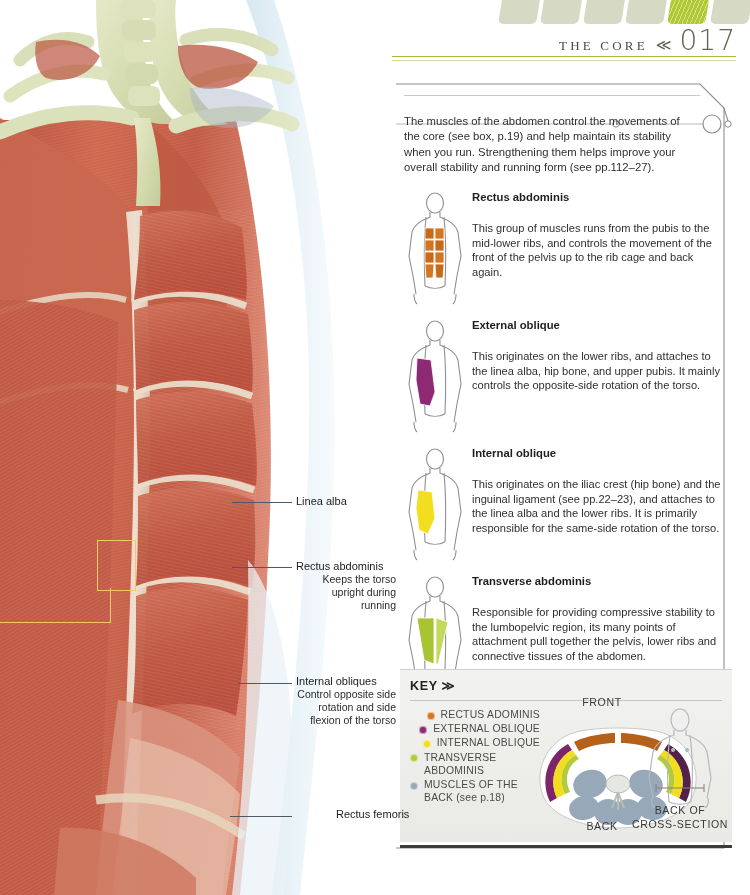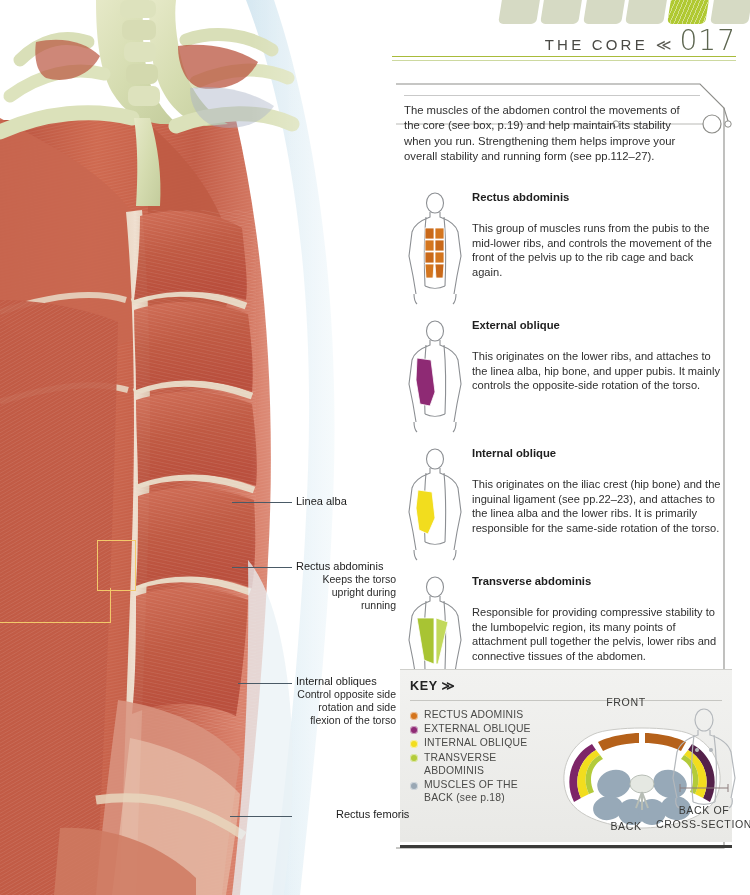"THE CORE" .header .crumb { font-family: none -> Liberation Serif, serif; font-size: 15px -> 13px }
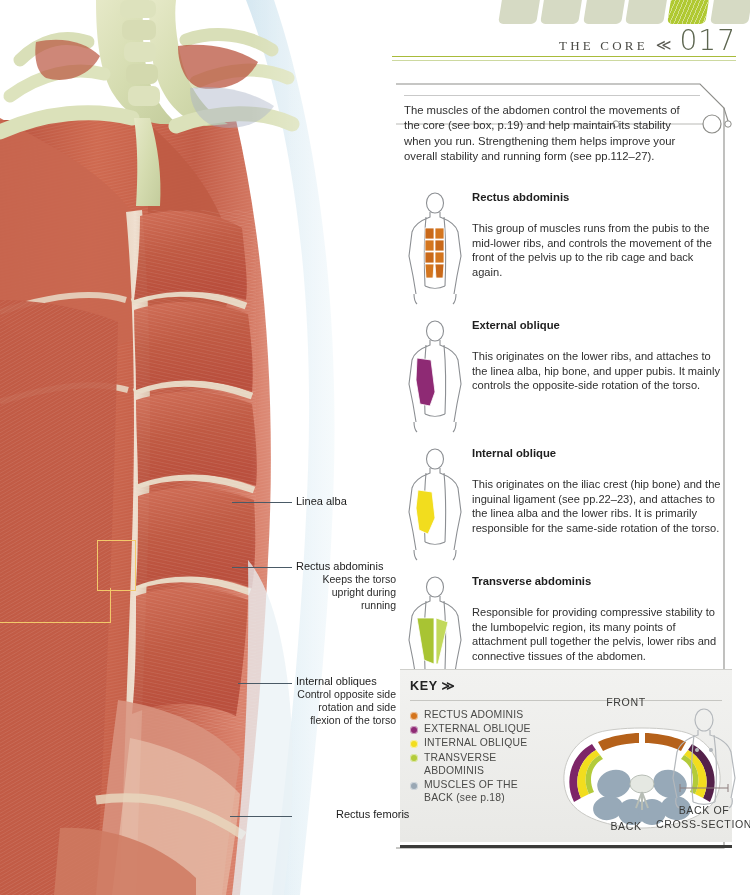"The muscles of the abdomen" .intro { margin-top: 7px -> 18px }
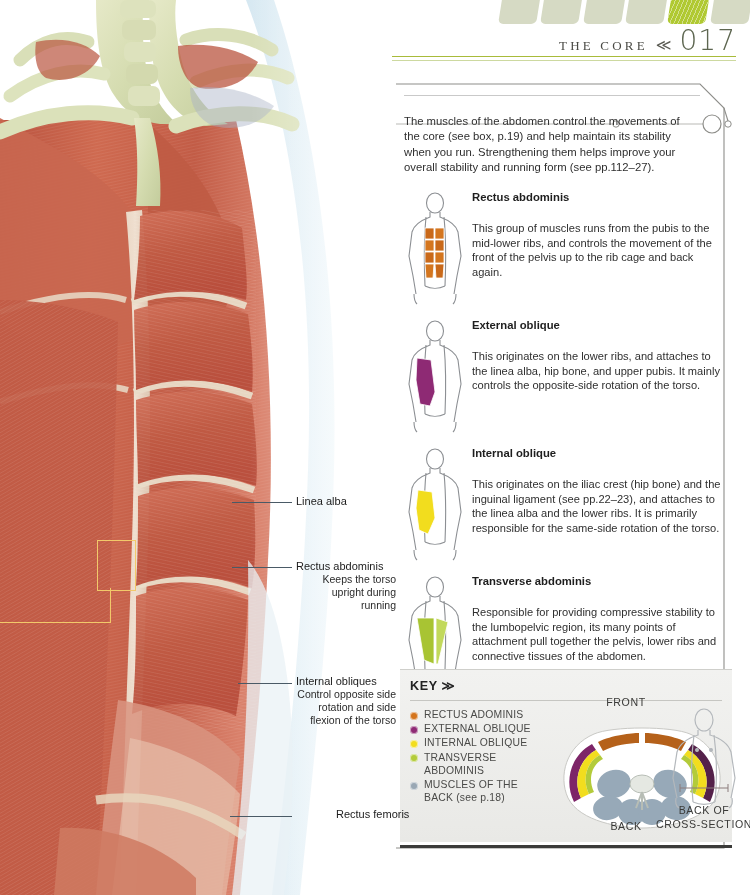"FRONT" .xsec { left: 136px -> 112px }
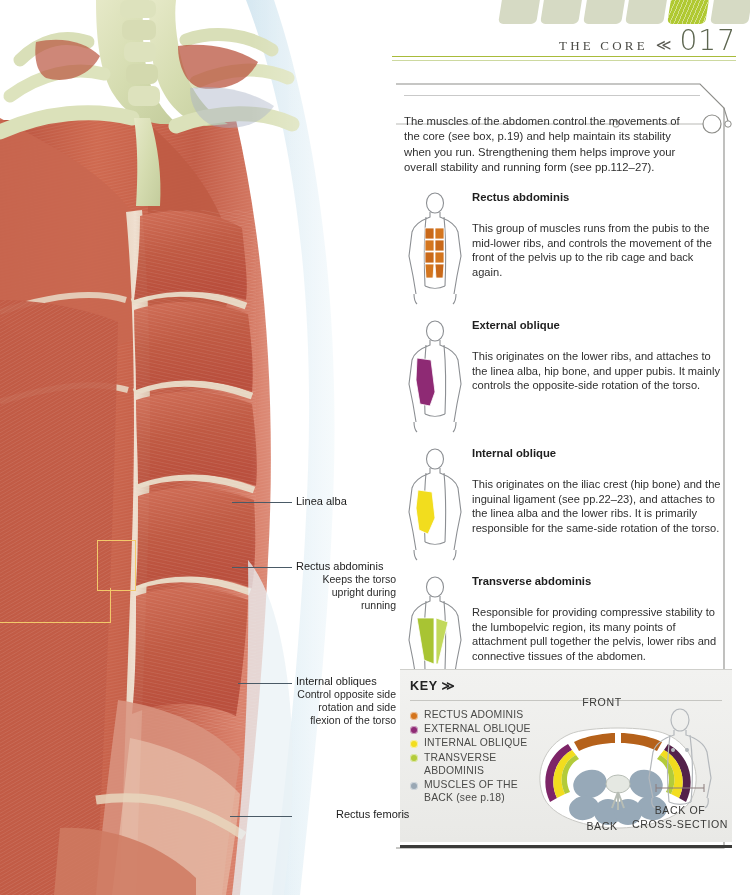"RECTUS ADOMINIS" .key-item { justify-content: none -> flex-end }
